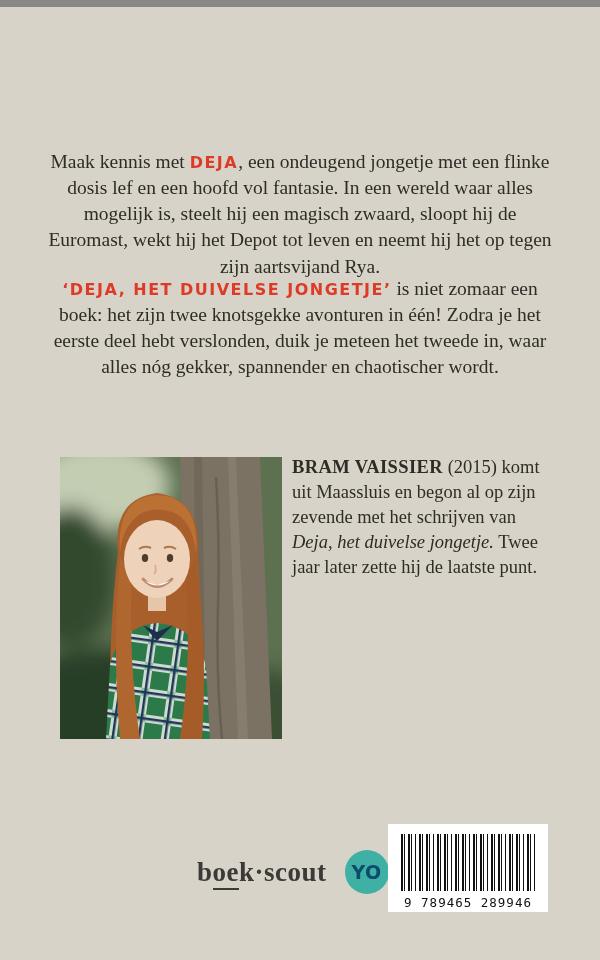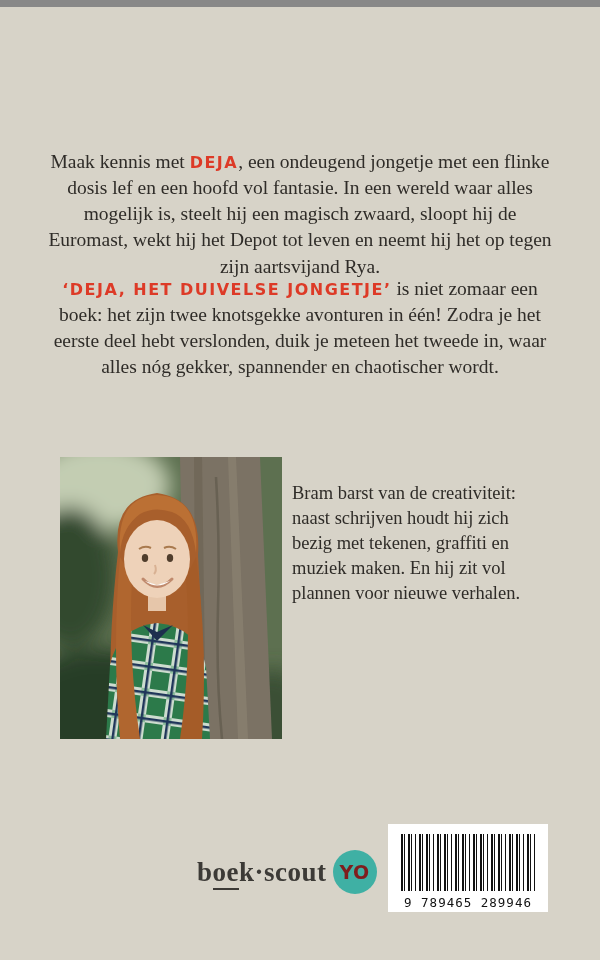"BRAM VAISSIER (2015) komt uit" p.bio { html: none -> <p><span>BRAM VAISSIER</span> <span>(2015)</span> <span>komt uit Maassluis en begon al op zijn zevende met het schrijven van</span> <em>Deja, het duivelse jongetje.</em> <span>Twee jaar later zette hij de laatste punt.</span></p> }
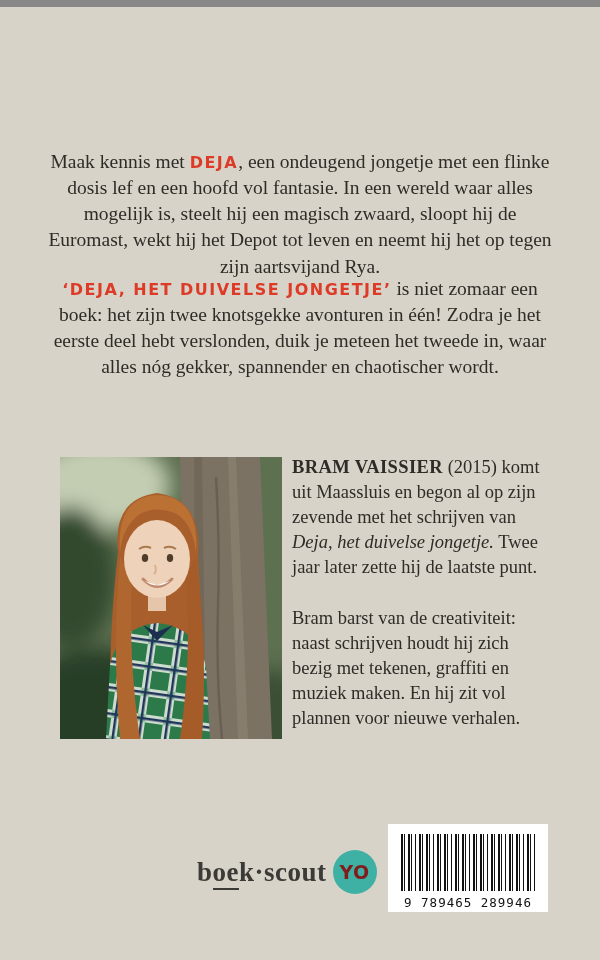"Bram barst van de creativiteit:" p.bio { html: <p>Bram barst van de creativiteit: naast schrijven houdt hij zich bezig met tekenen, graffiti en muziek maken. En hij zit vol plannen voor nieuwe verhalen.</p> -> none }
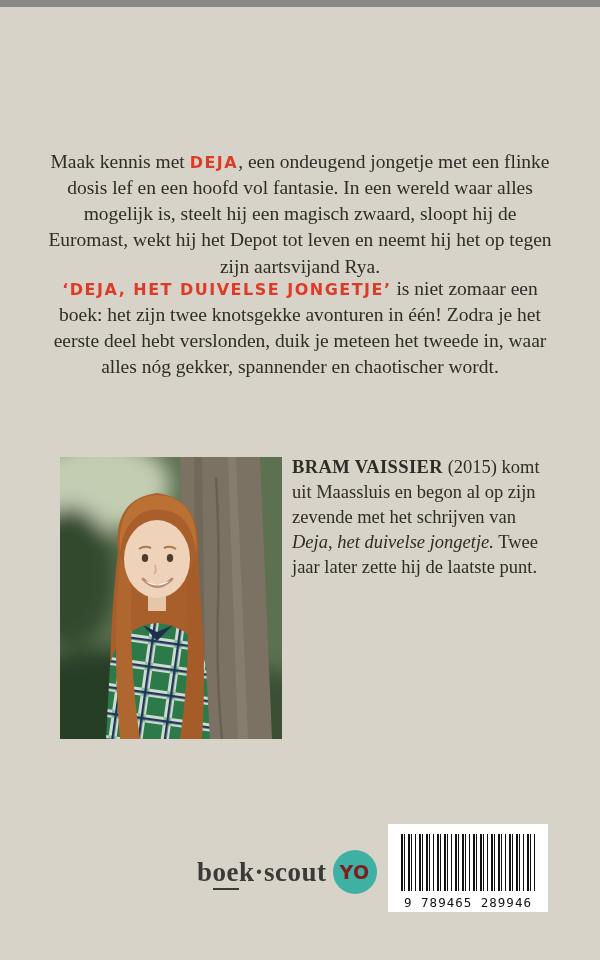"boek·scout" .publisher-logo { gap: 6px -> 18px }
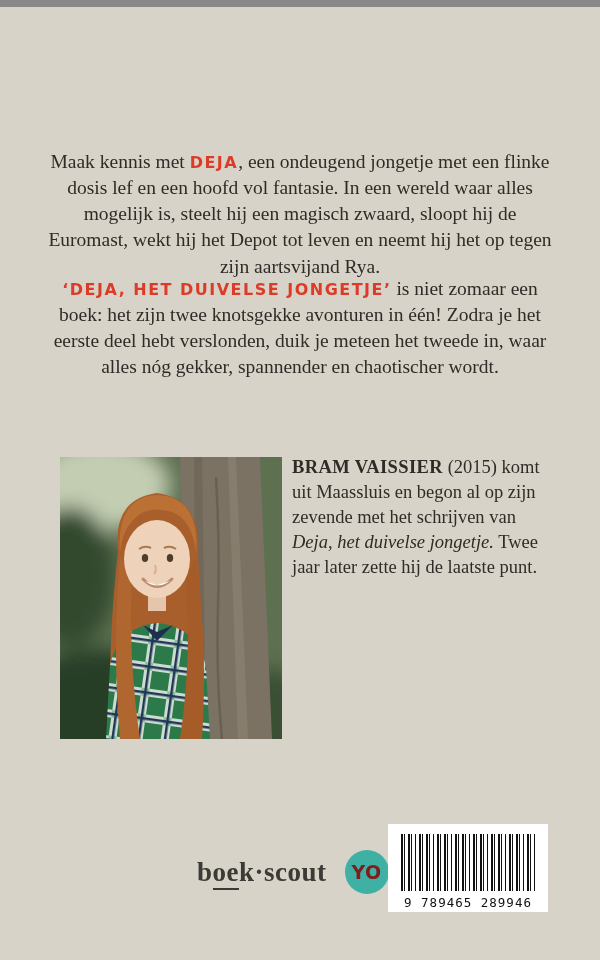"YO" .logo-badge { color: #7f1d1d -> #0c4a6e }
